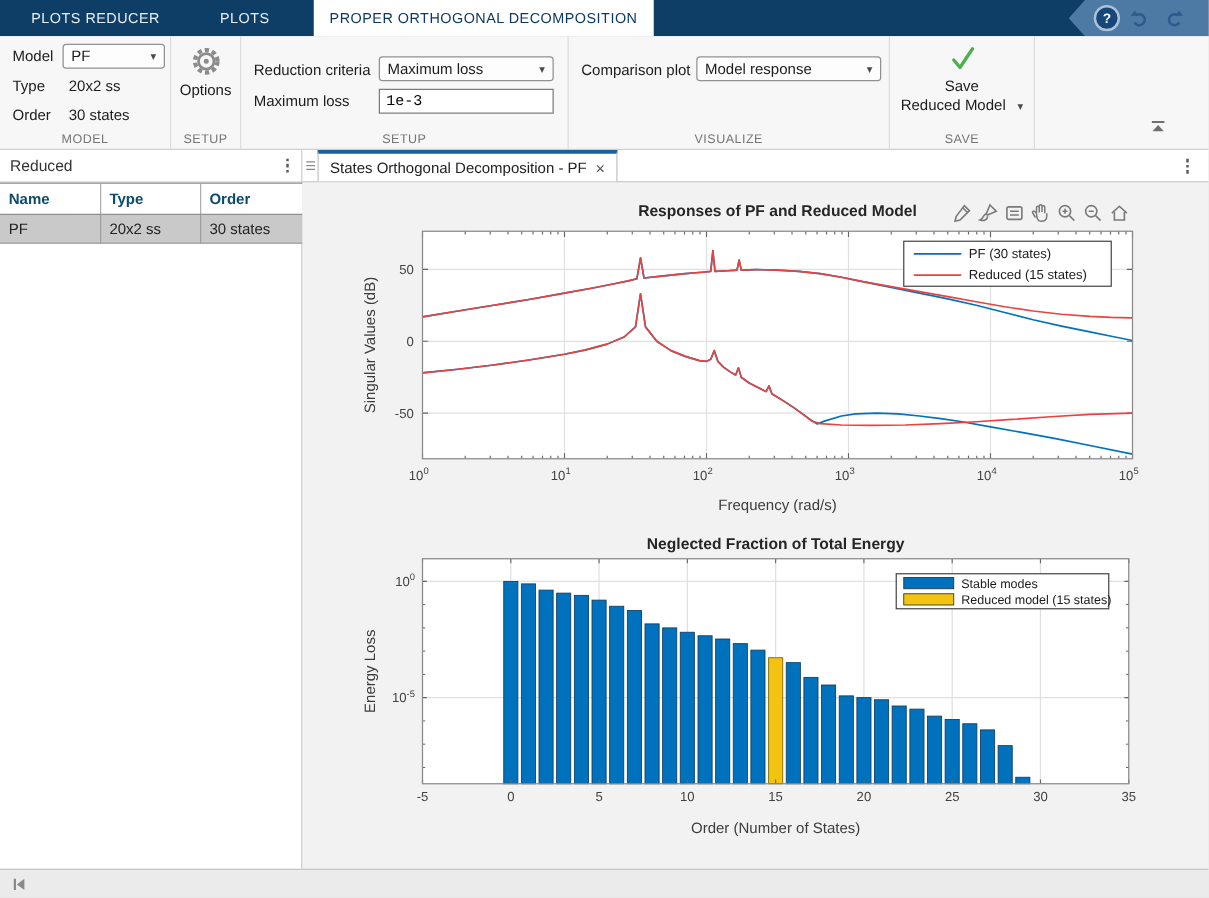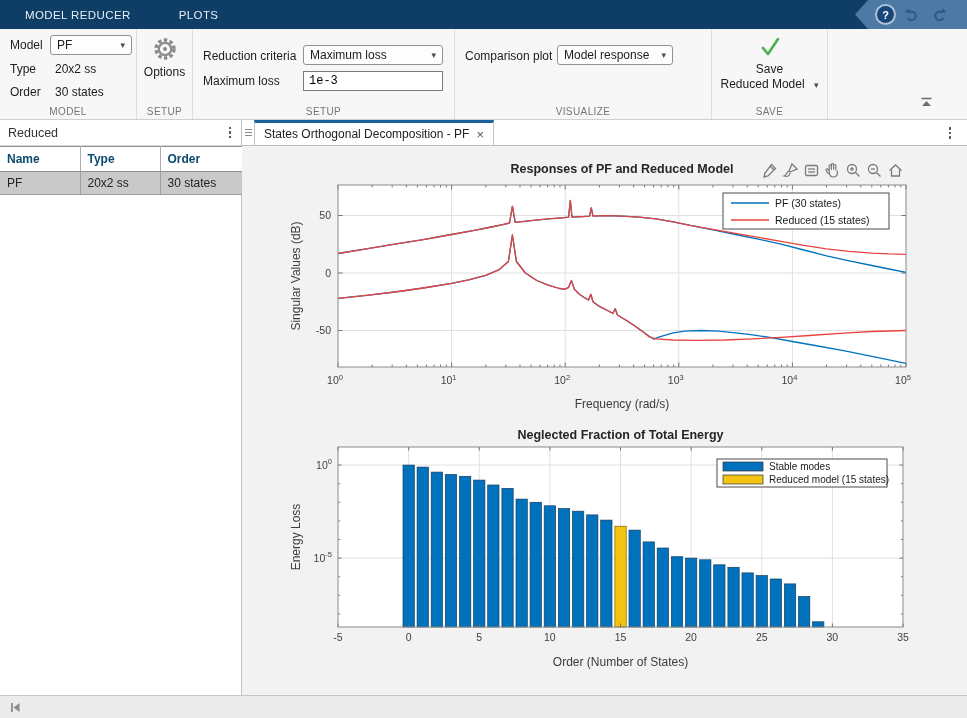"MODEL REDUCER" div.ts-tab { text: MODEL -> PLOTS }
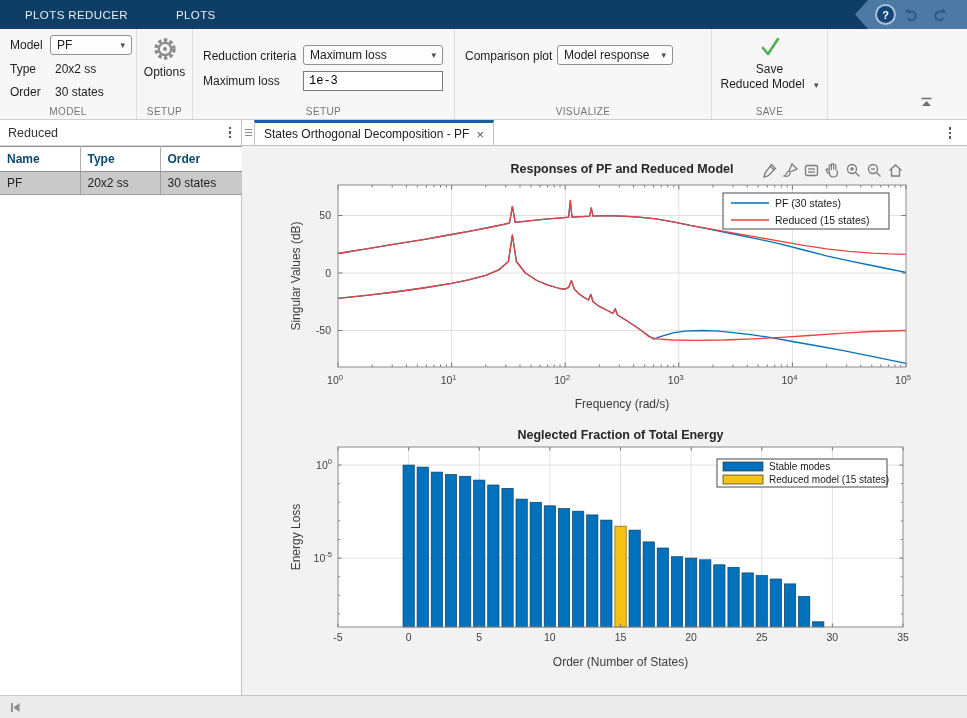"PROPER ORTHOGONAL DECOMPOSITION" div.ts-tab { html: none -> <div>PROPER ORTHOGONAL DECOMPOSITION</div> }
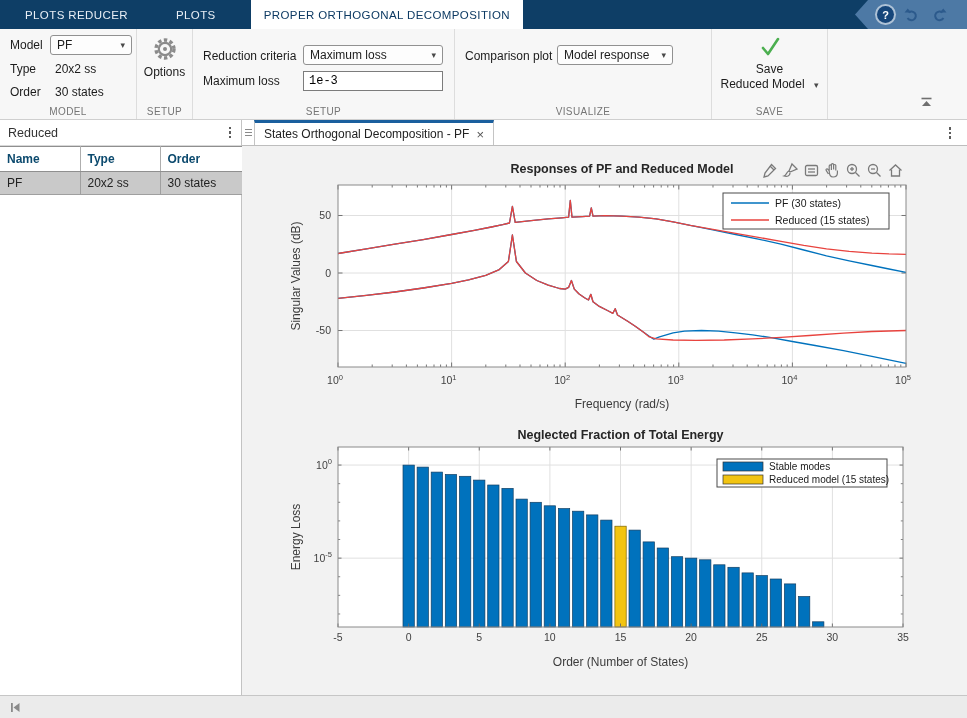"Model response" div.rb-select { width: 116px -> 148px }
